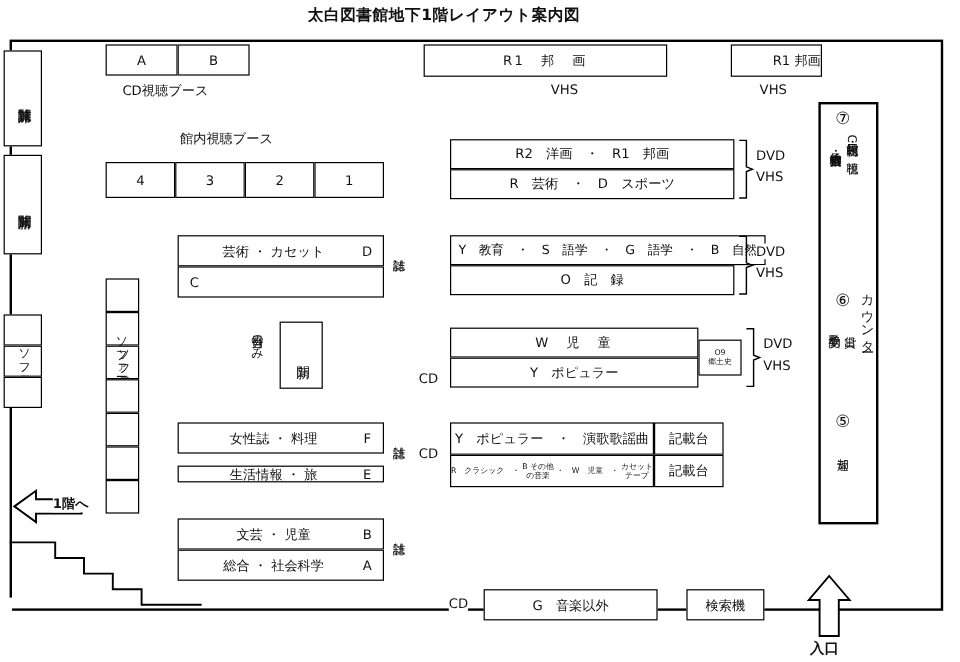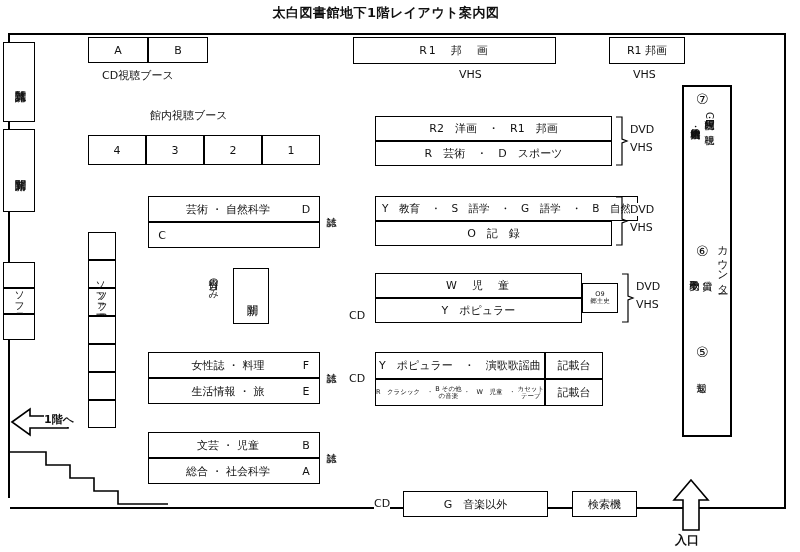"太白図書館地下1階レイアウト案内図" .title { left: 16px -> 0 }
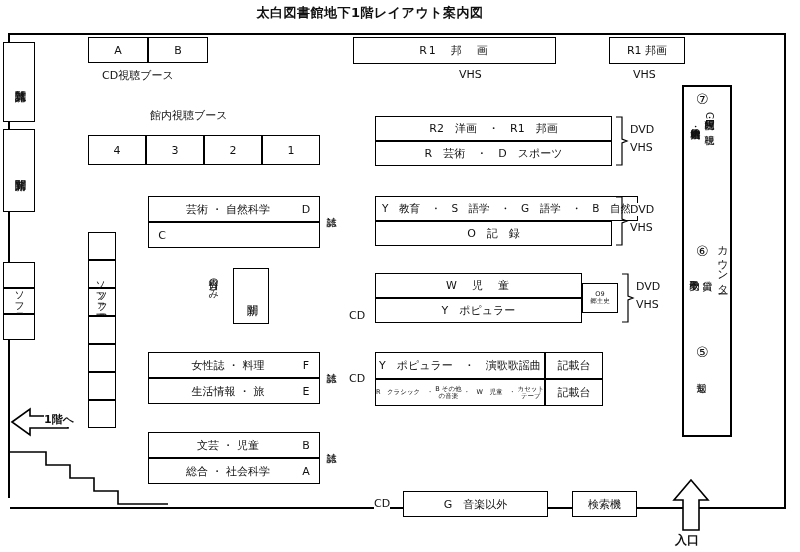"R1 邦画" div.box { justify-content: none -> flex-end }
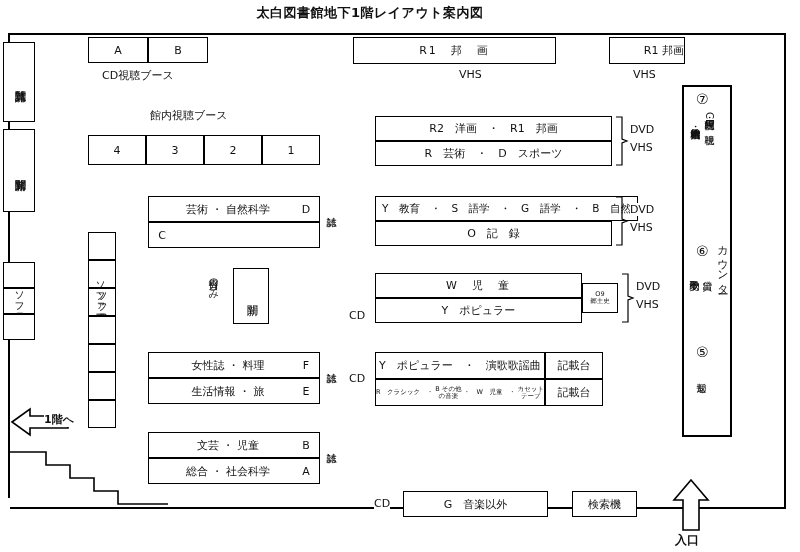"芸術 ・ 自然科学" span { text: 自然科学 -> カセット }
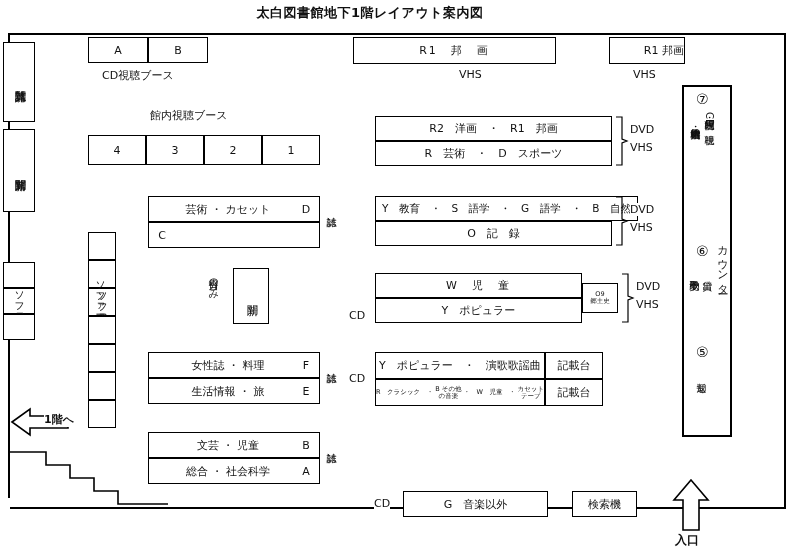"生活情報 ・ 旅" div.shelf-cell { height: 26px -> 14px; top: 378px -> 388px }
